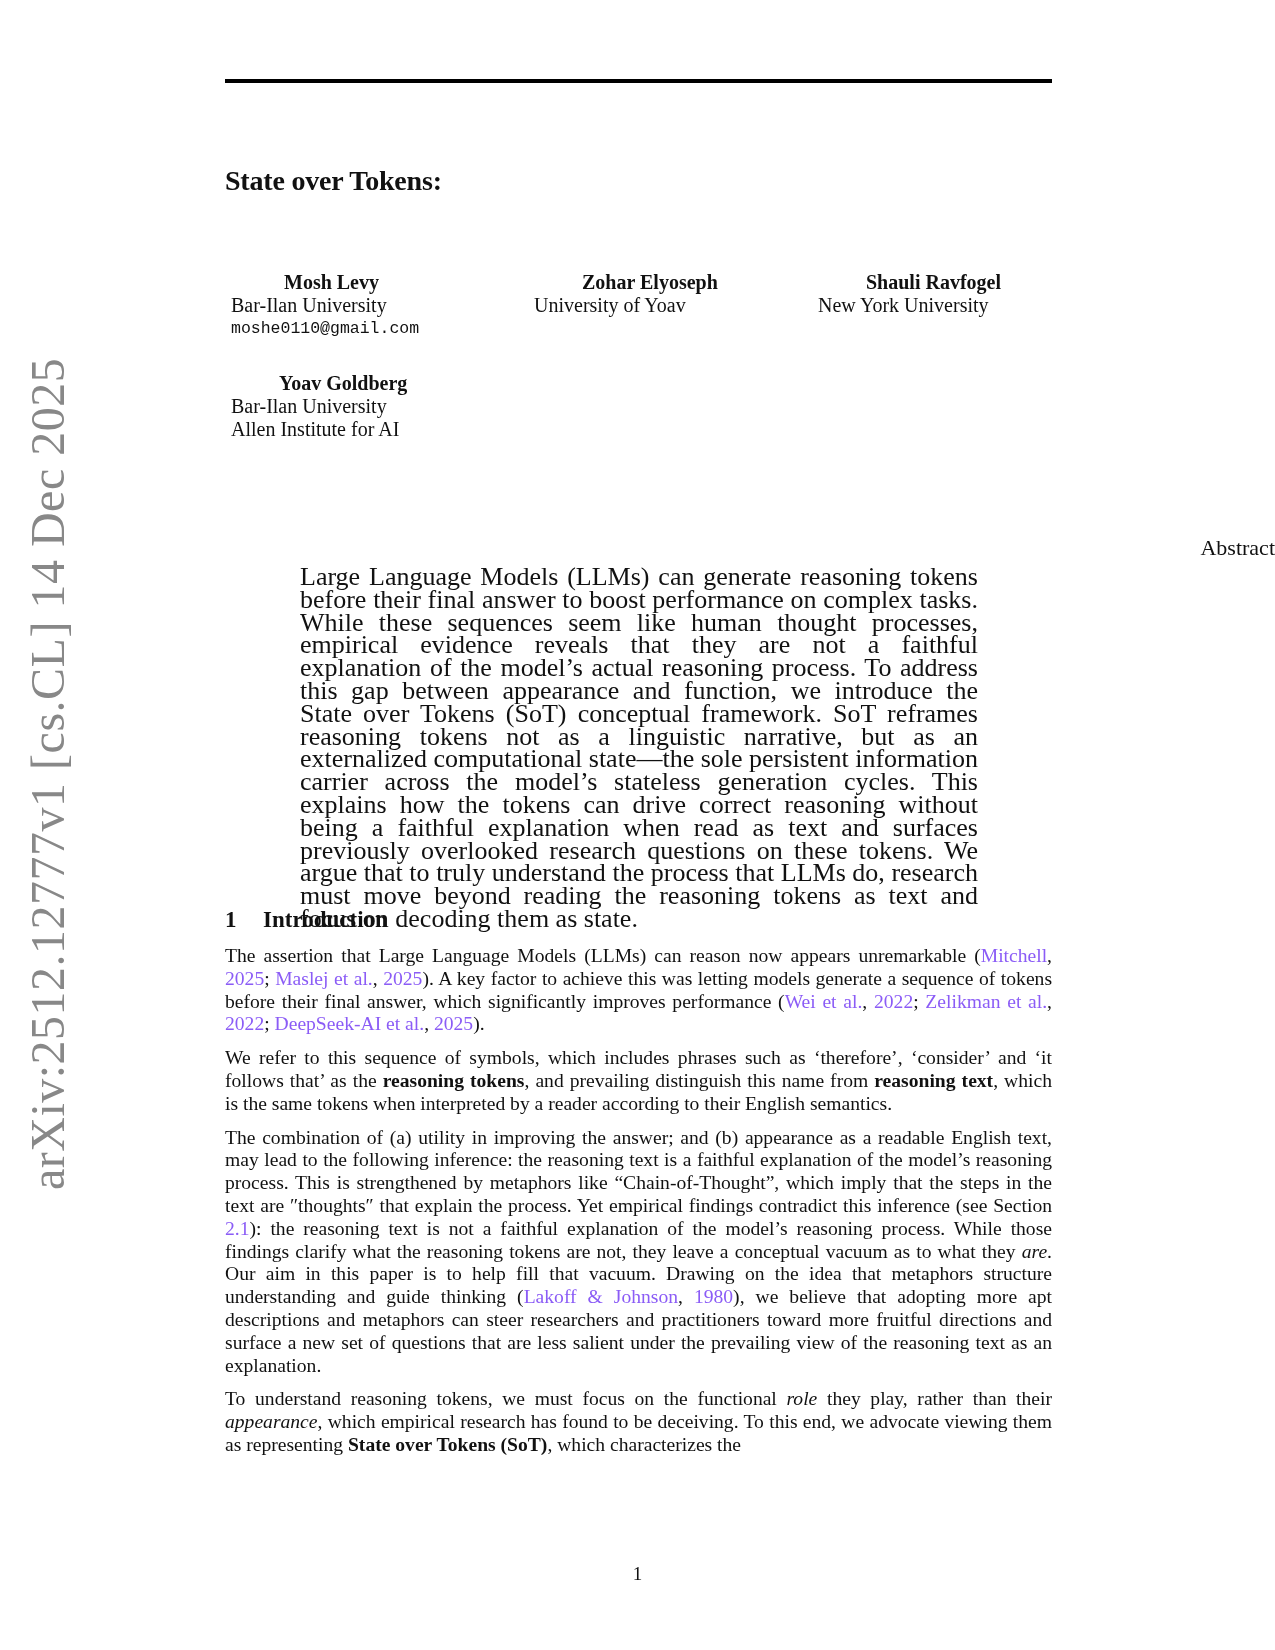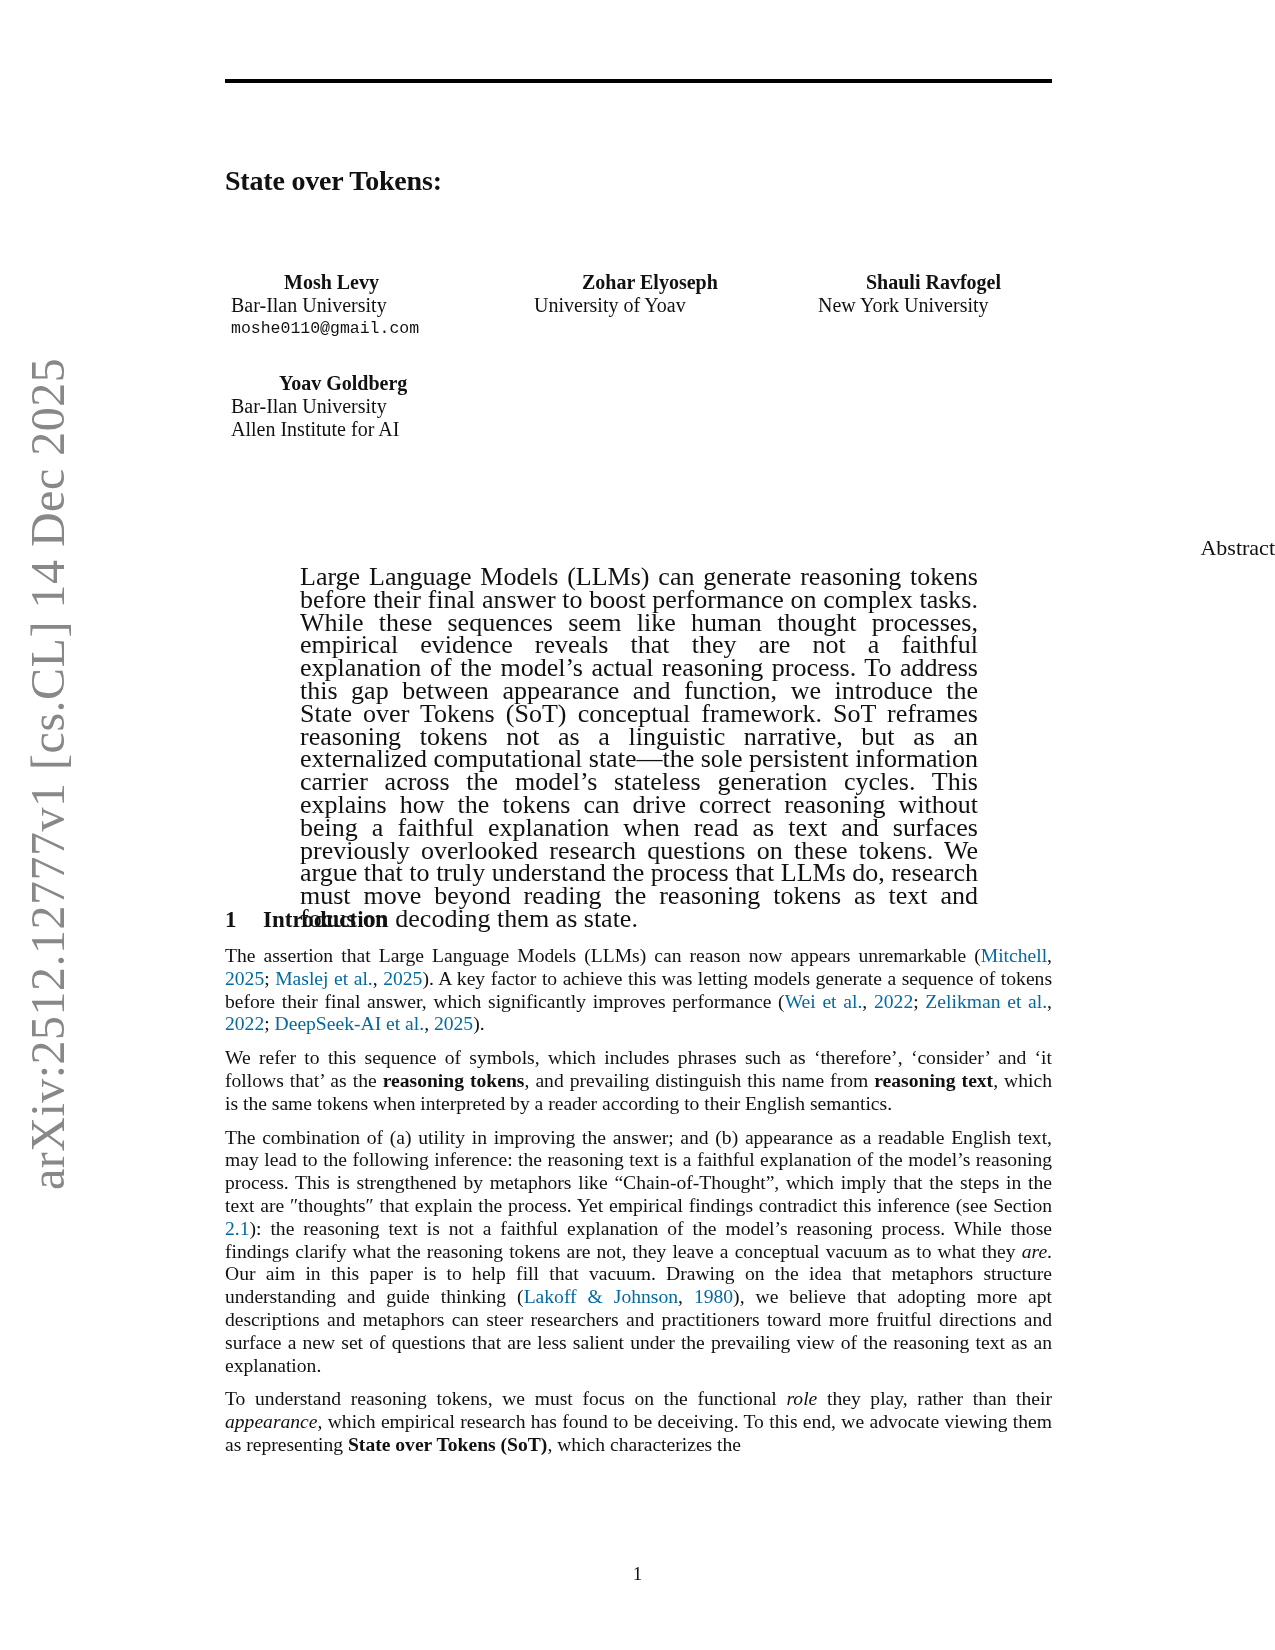"Mitchell" .cite { color: #0369a1 -> #8b5cf6 }
